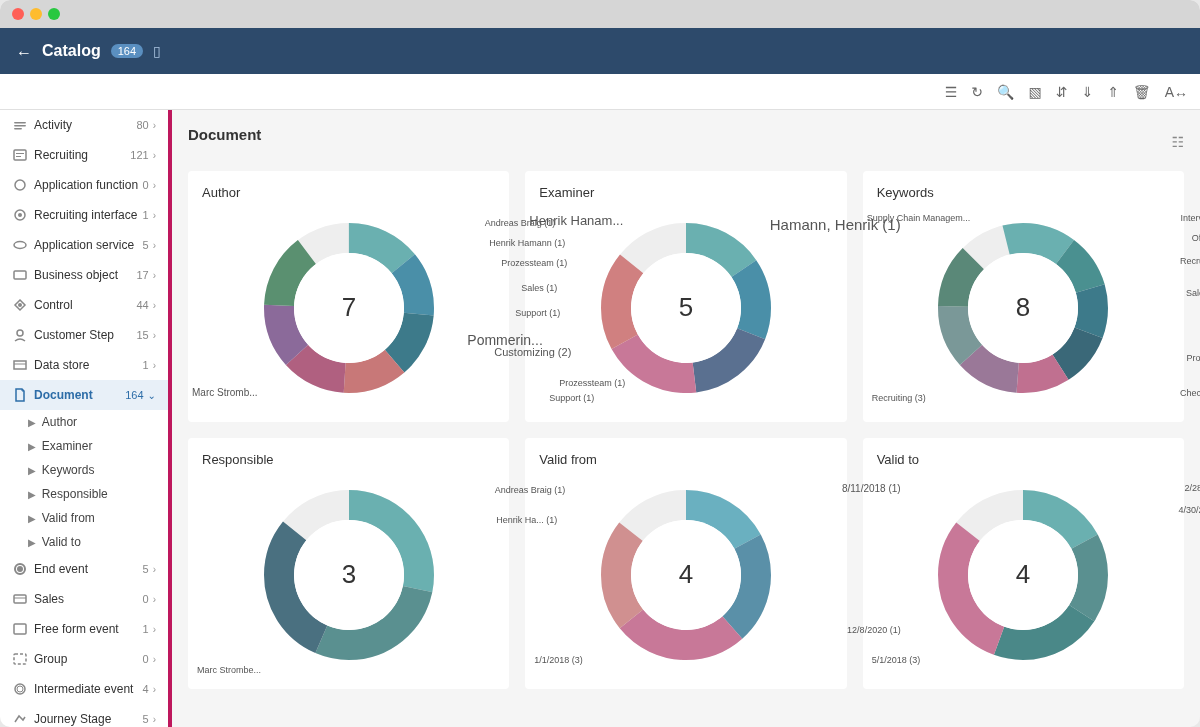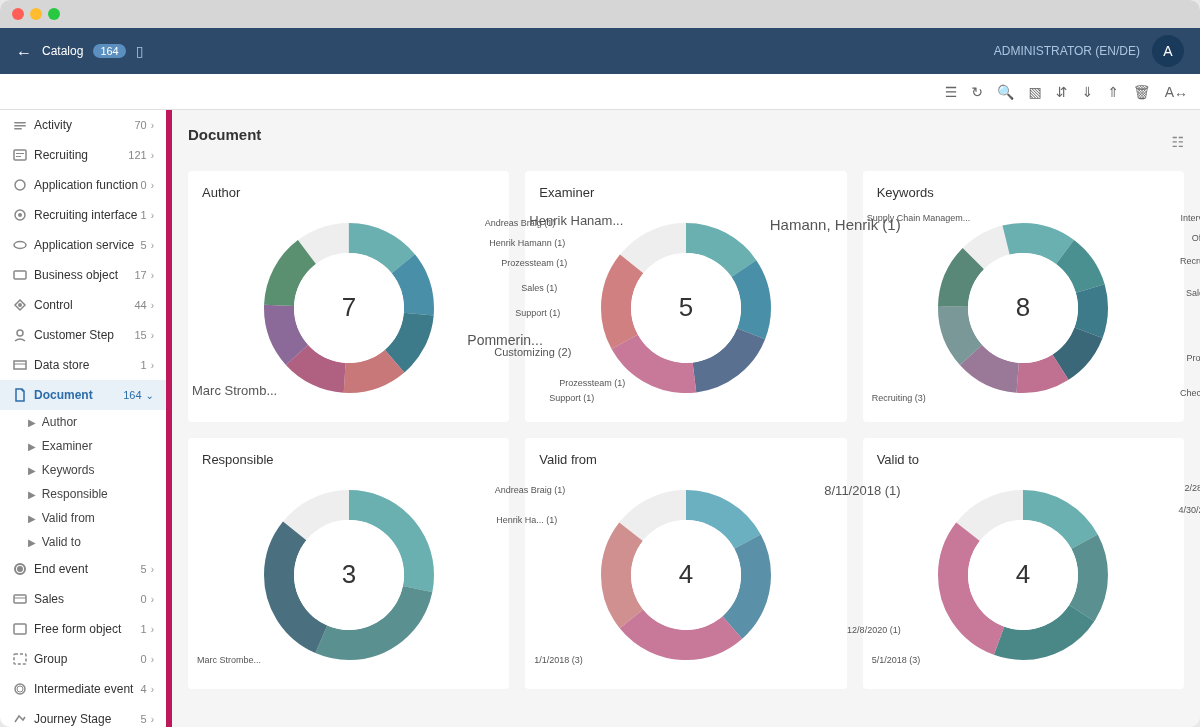"Catalog" .header-title { font-size: 12px -> 16px; font-weight: 400 -> 700 }
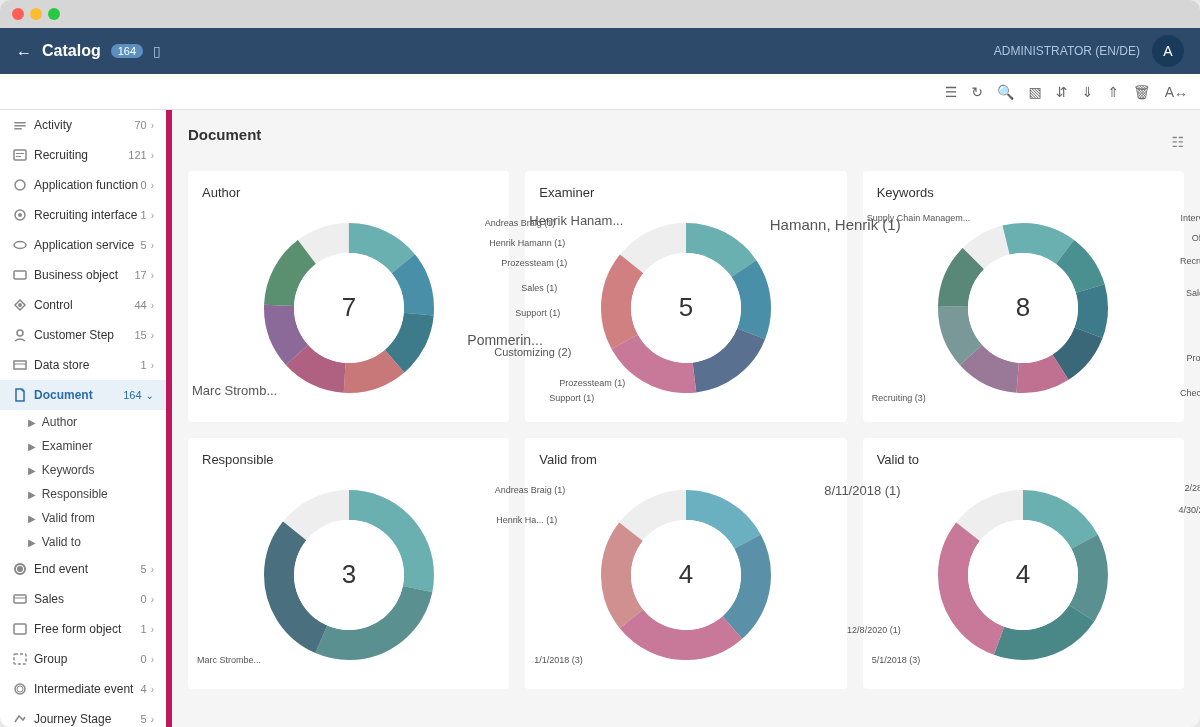"ADMINISTRATOR (EN/DE)" div.header-right { html: <div> <span>ADMINISTRATOR (EN/DE)</span> <div>A</div> </div> -> none }
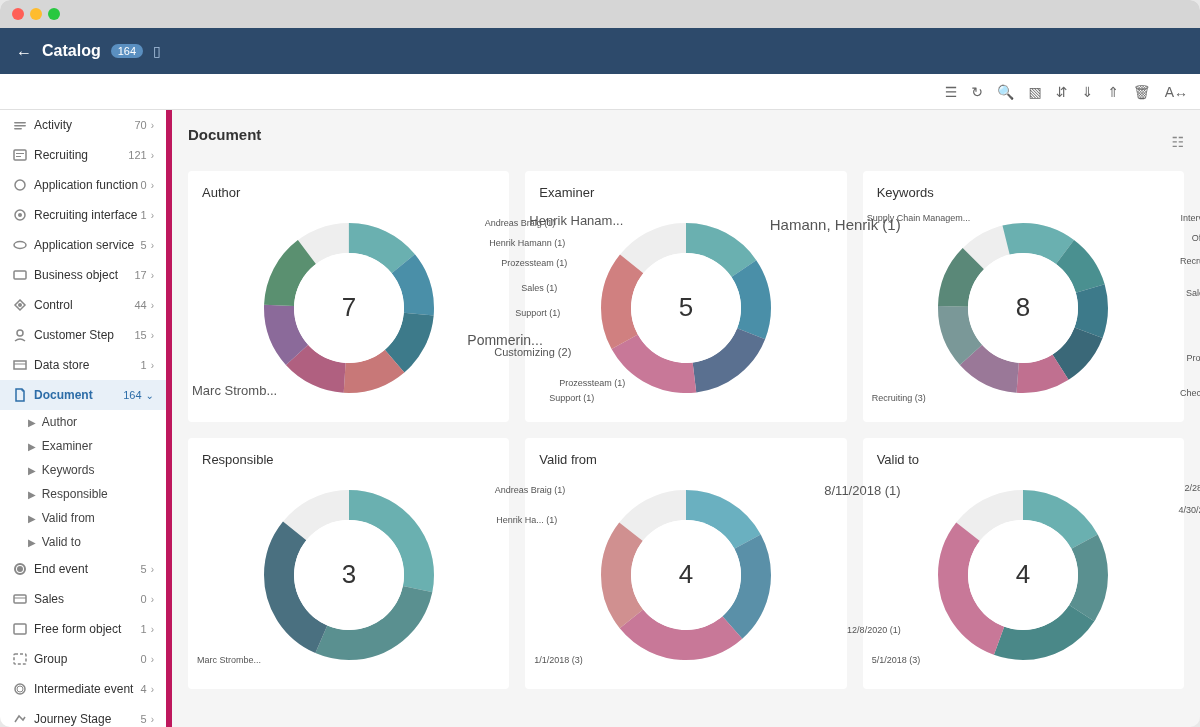"Activity" .sidebar { border-right: 6px solid #be185d -> 4px solid #be185d }
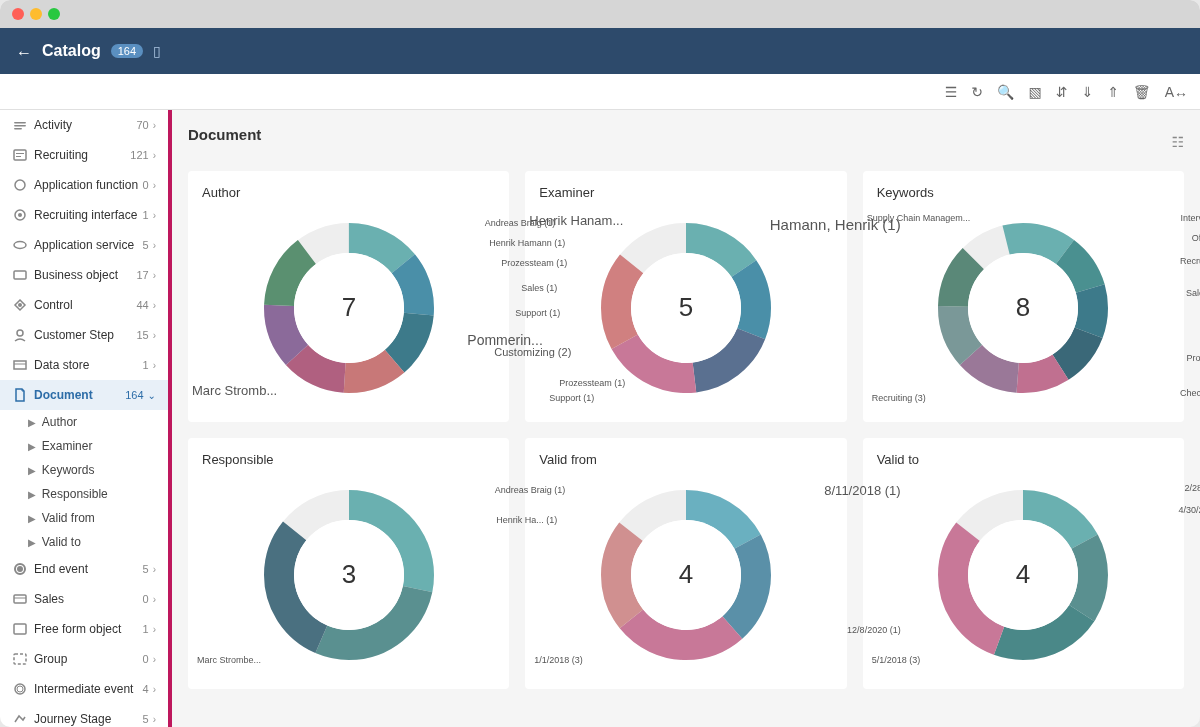"70" span.sidebar-count { text: 70 -> 80 }
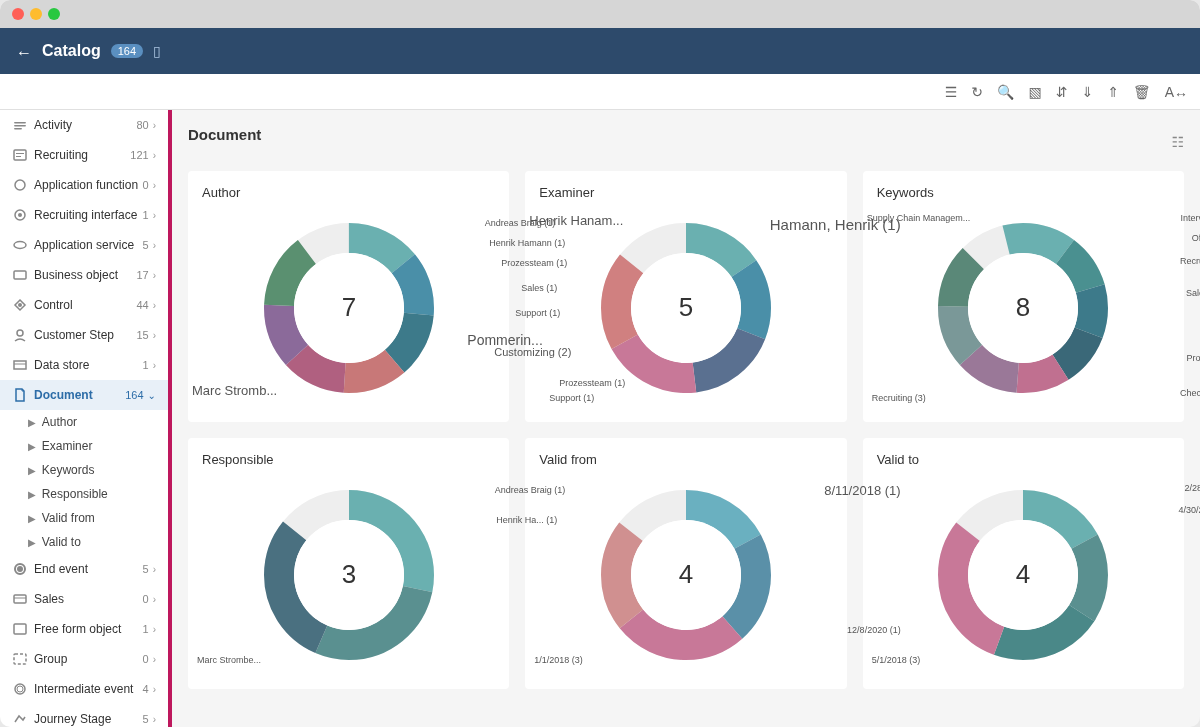"Marc Stromb..." div { font-size: 13px -> 10px }
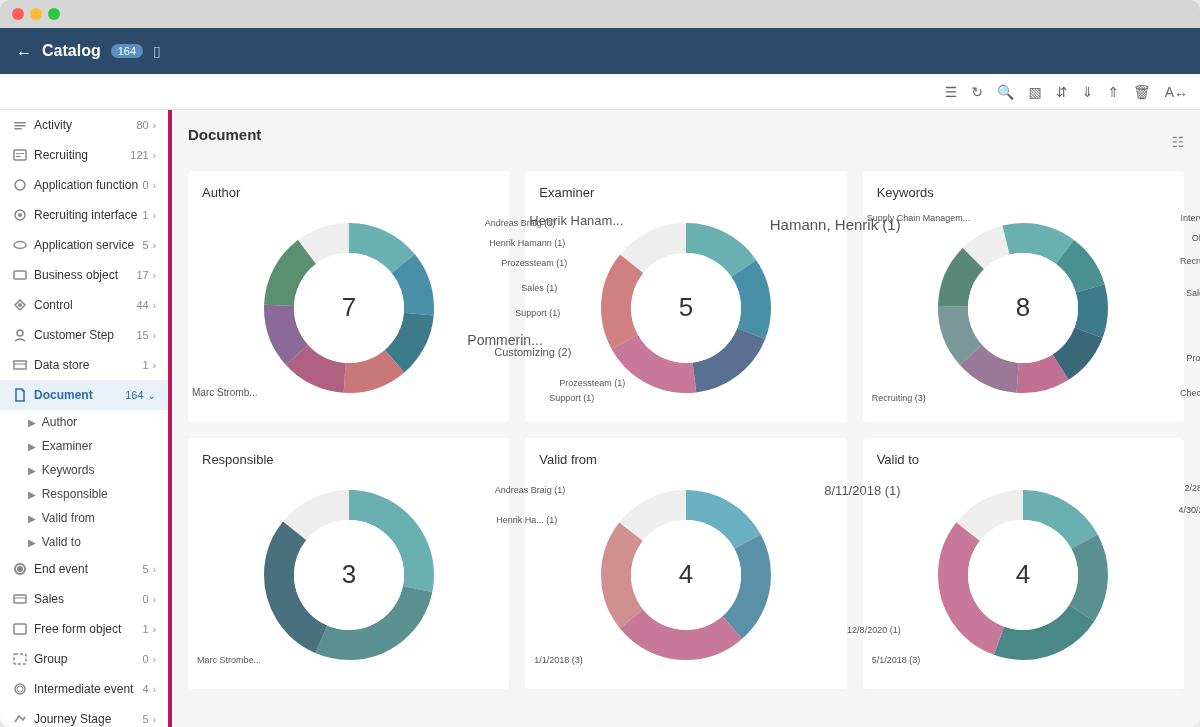"8/11/2018 (1)" div { font-size: 13px -> 10px }
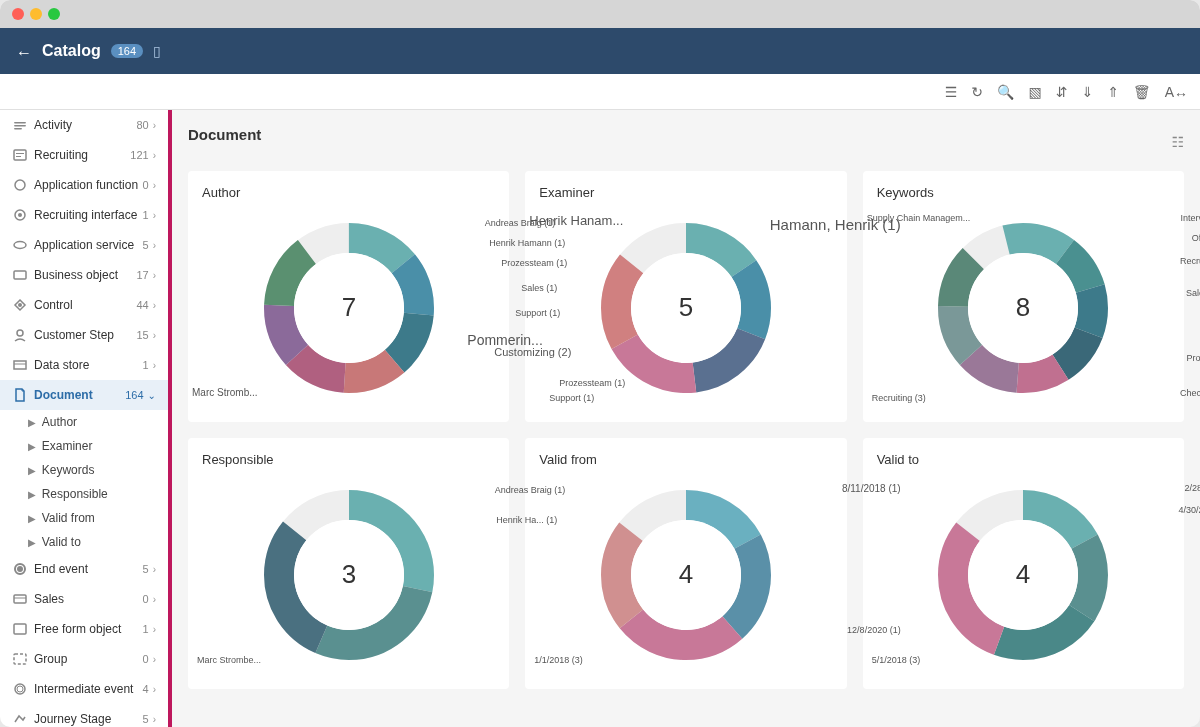"Free form object" span.sidebar-label { text: object -> event }
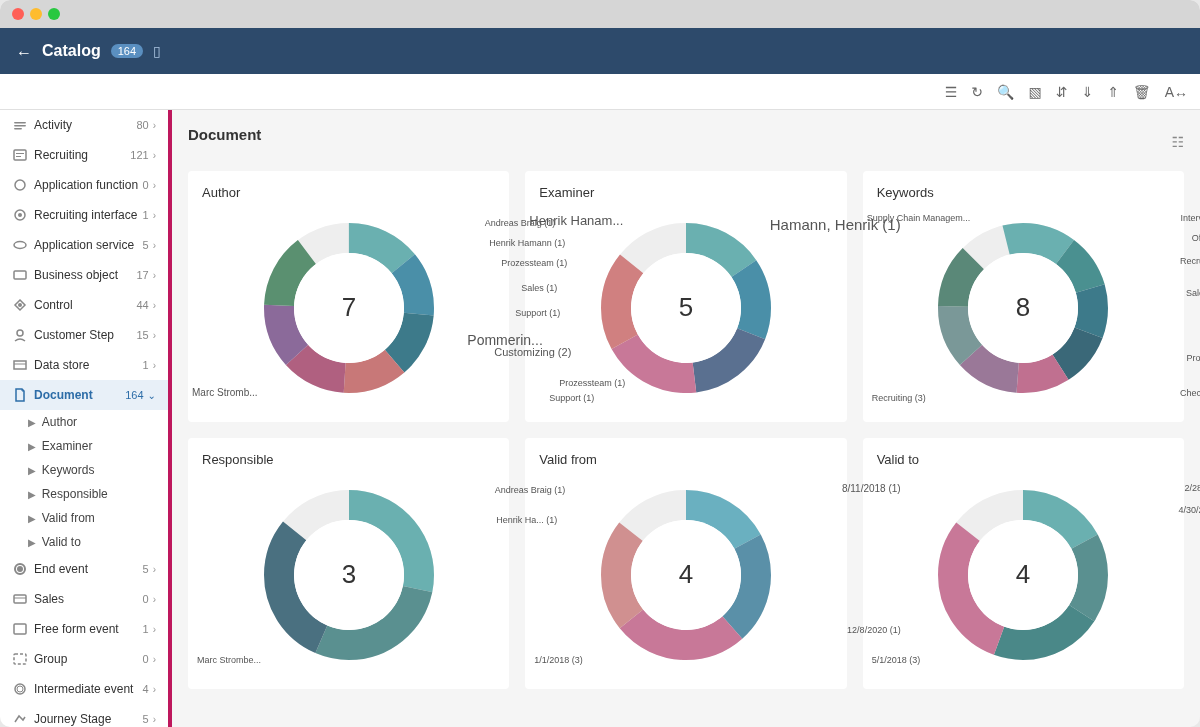"Marc Strombe..." div { bottom: 10px -> 0 }
